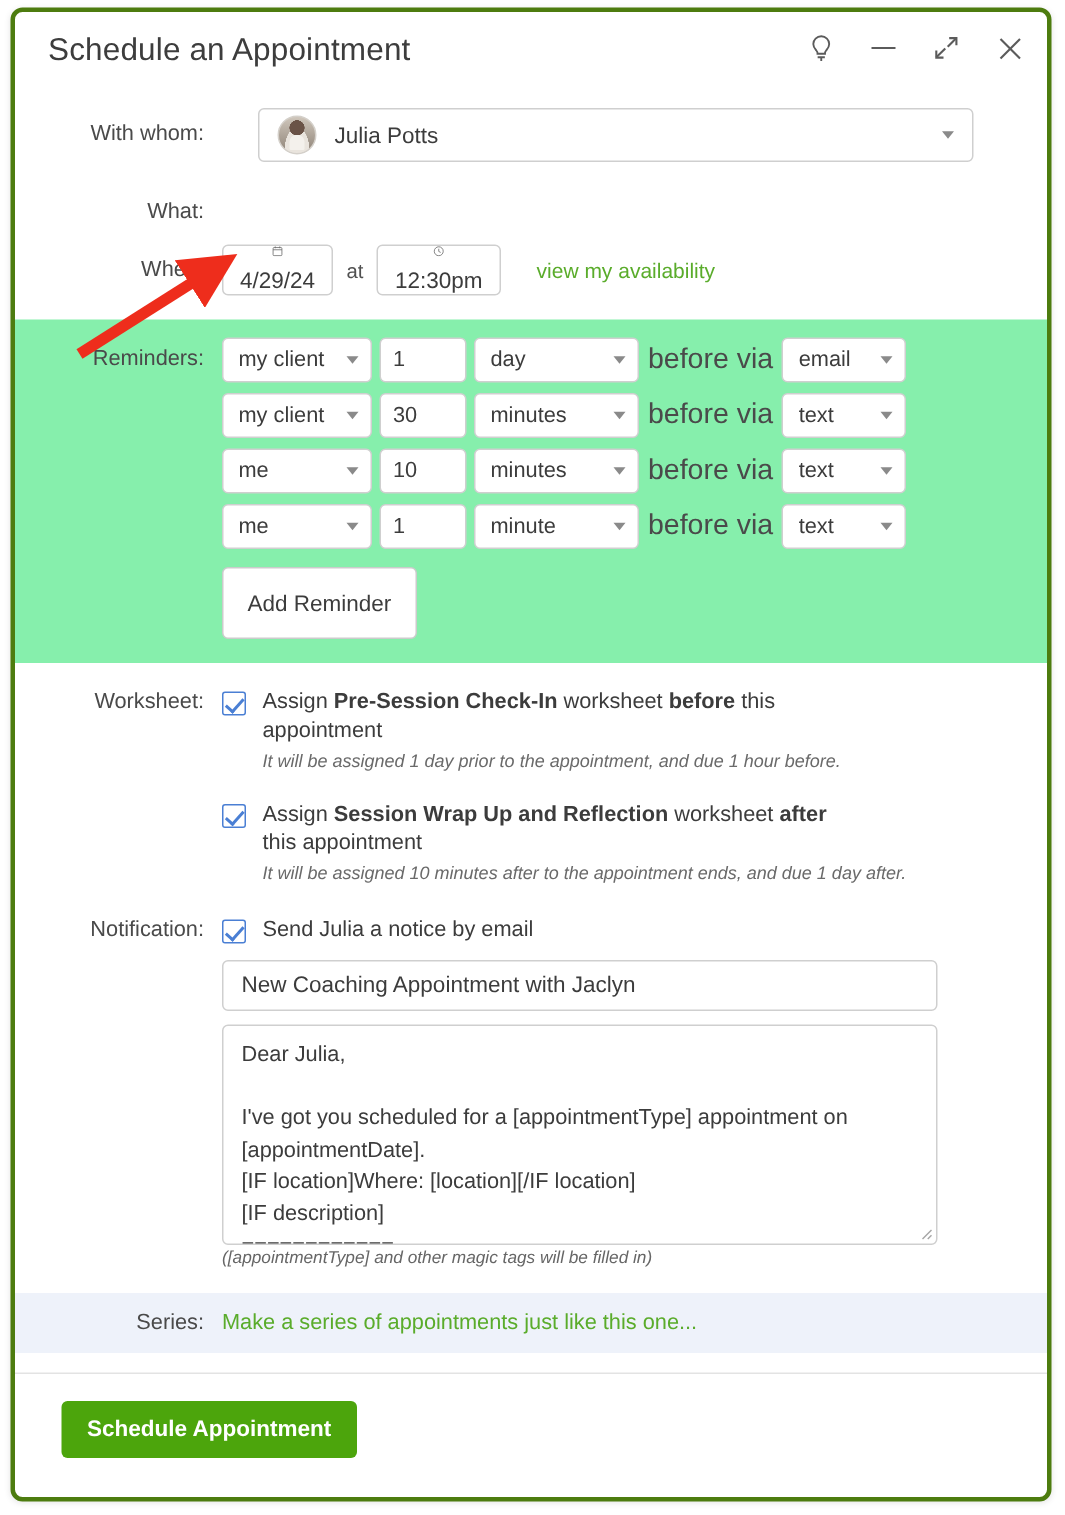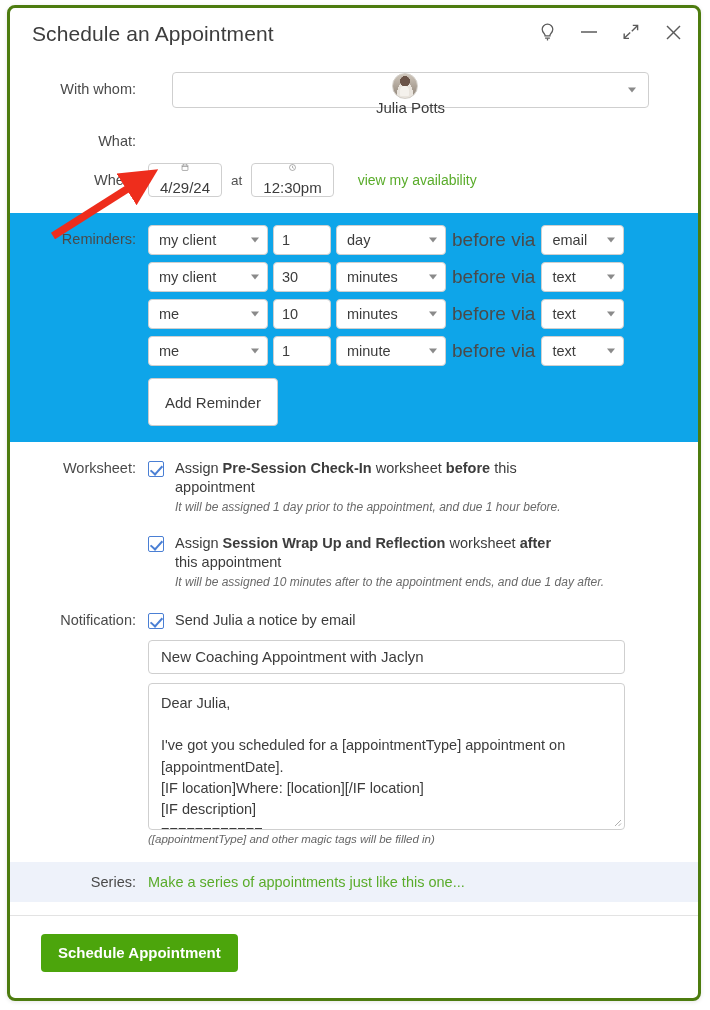"Julia Potts" .bigselect { flex-direction: column -> none }
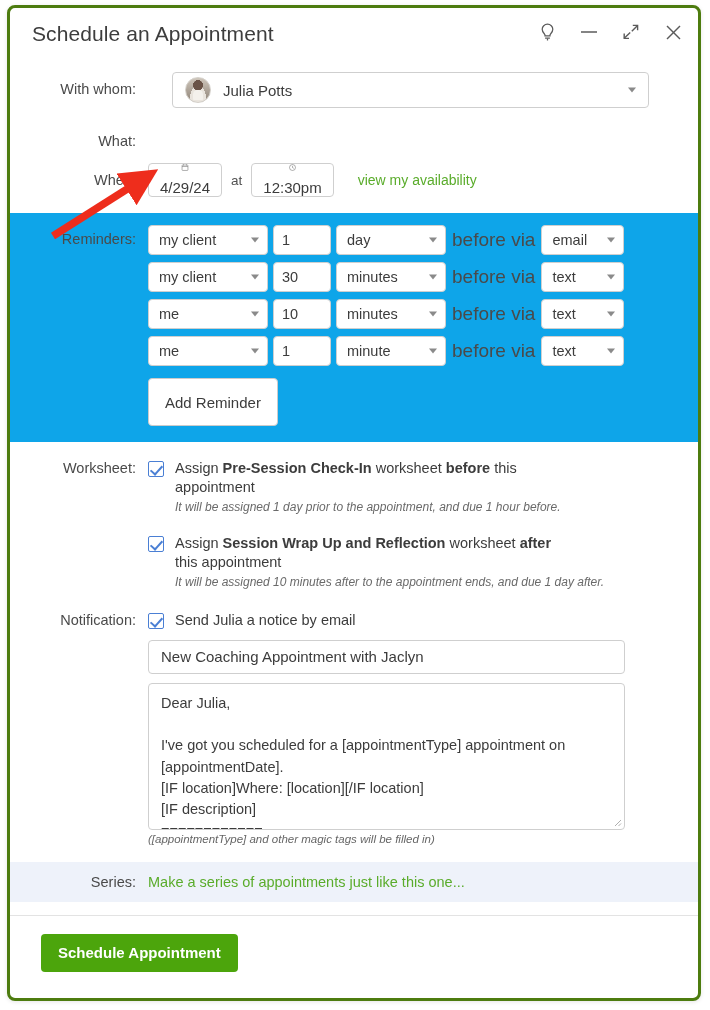"Reminders:" .panel { background: #0ea5e9 -> #86efac }
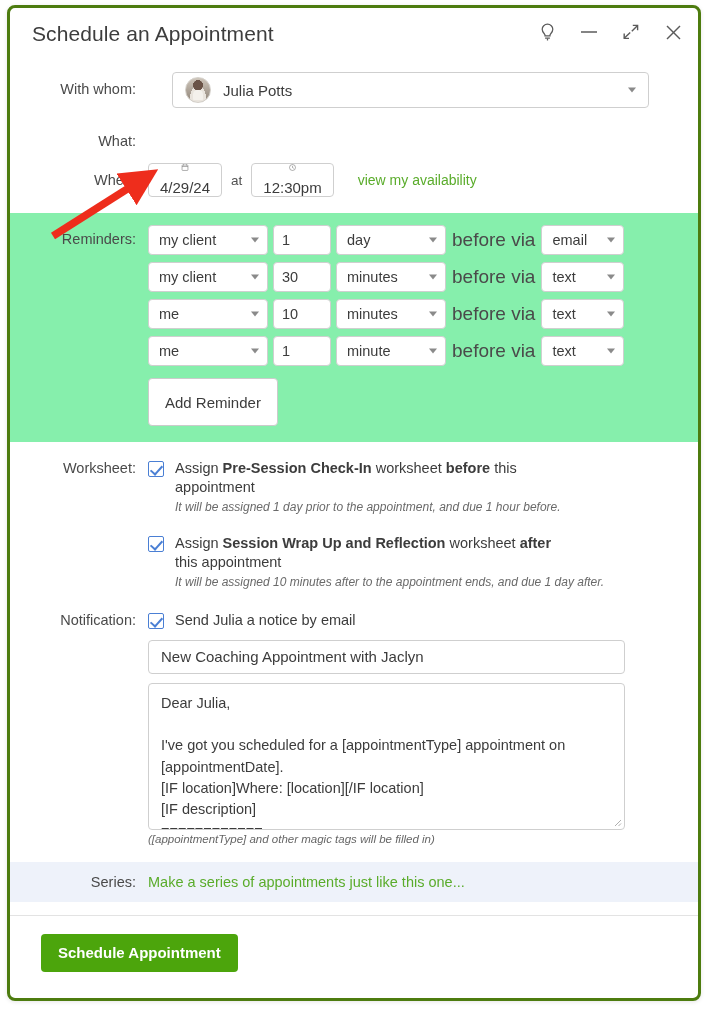"my client" .sel-who { width: 120px -> 100px }
